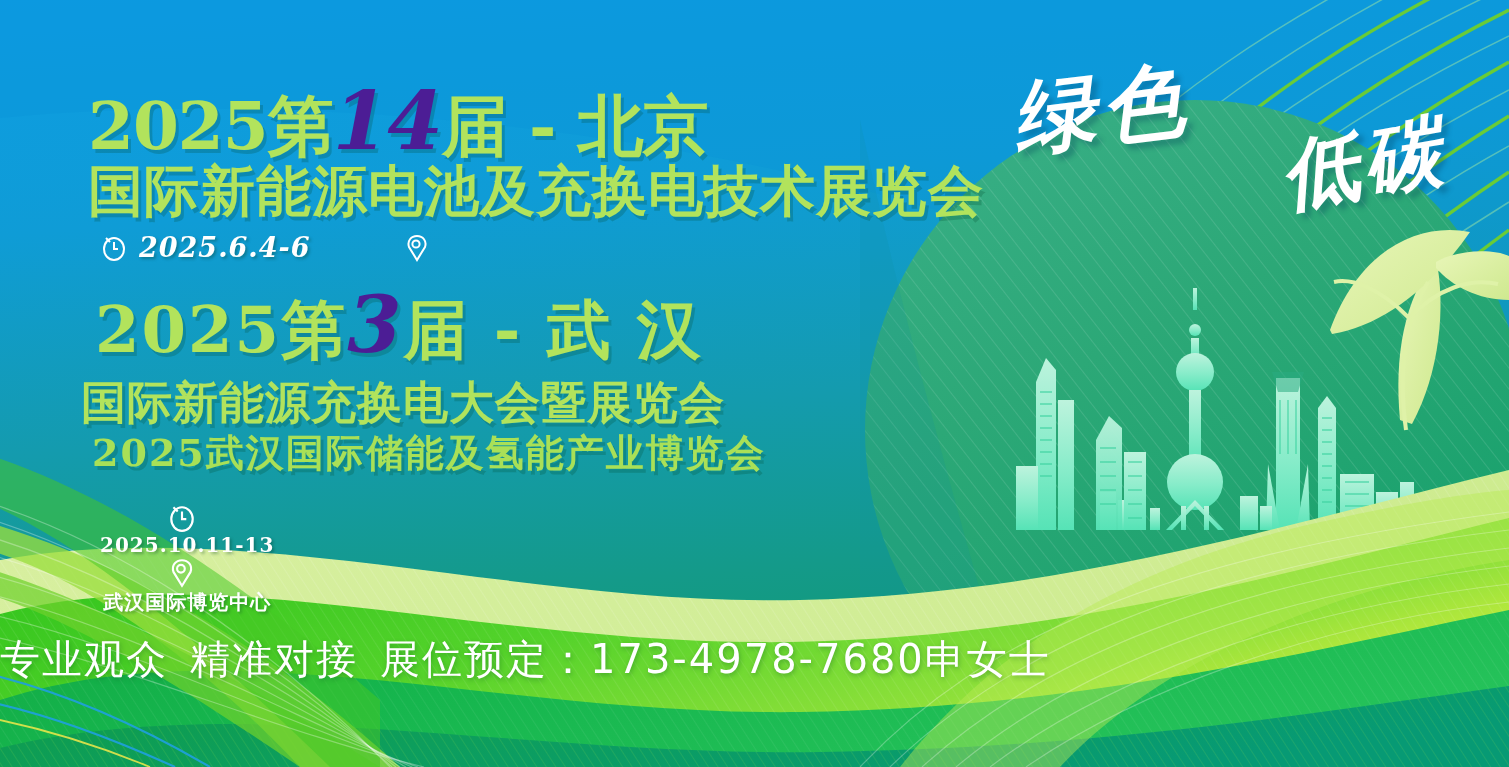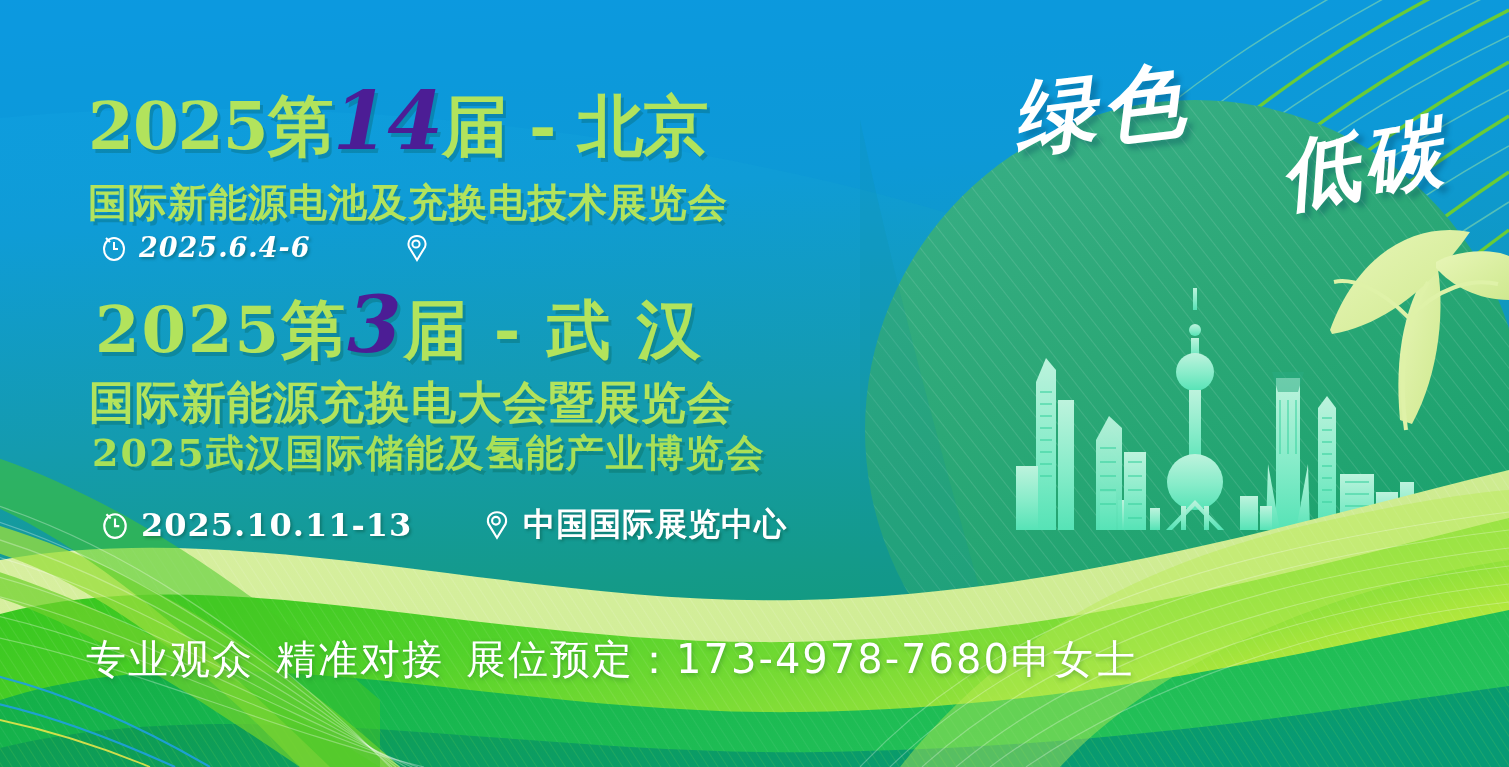"国际新能源电池及充换电技术展览会" #bj-sub { font-size: 39px -> 55px; top: 180px -> 168px }
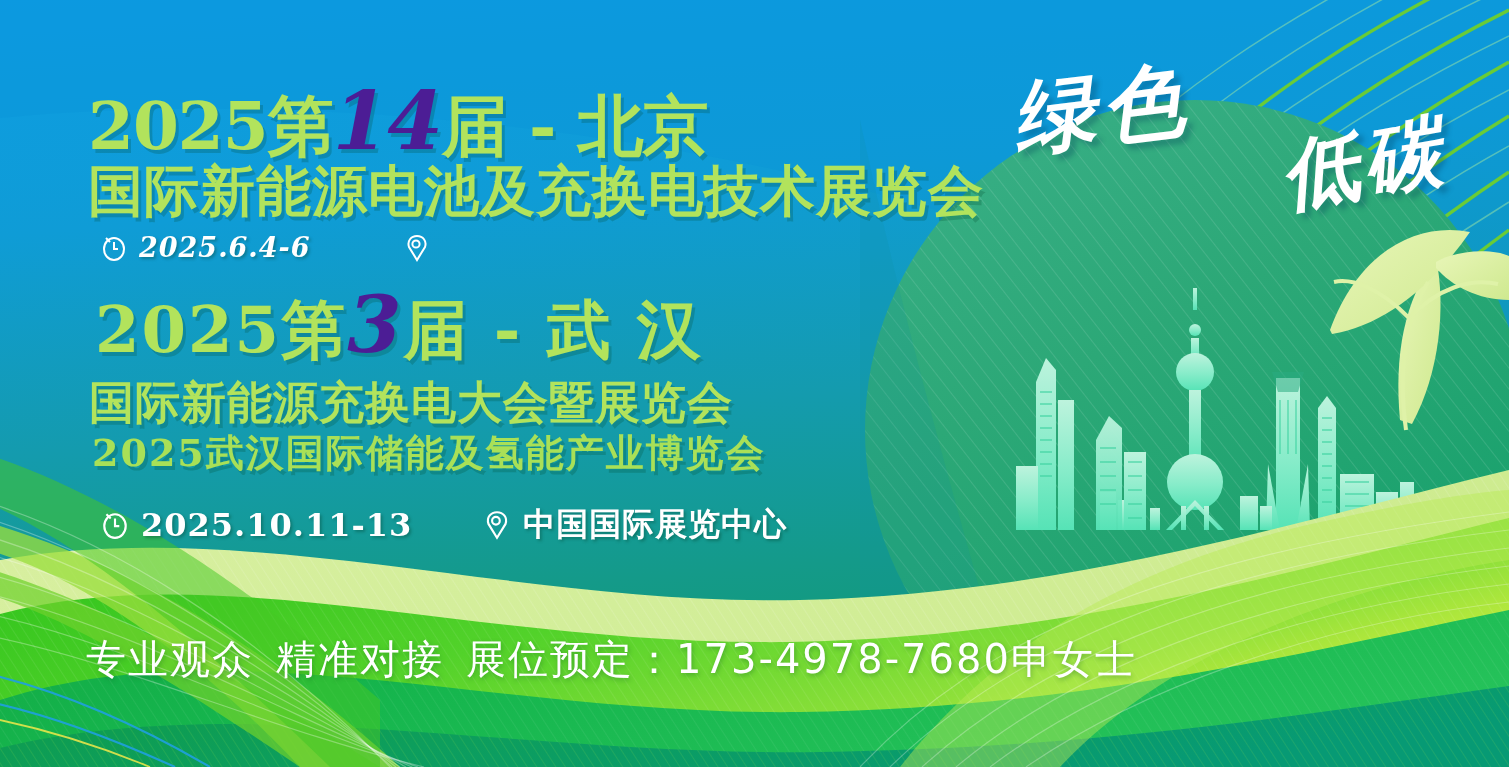"国际新能源充换电大会暨展览会" #wh-sub1 { left: 89px -> 81px }
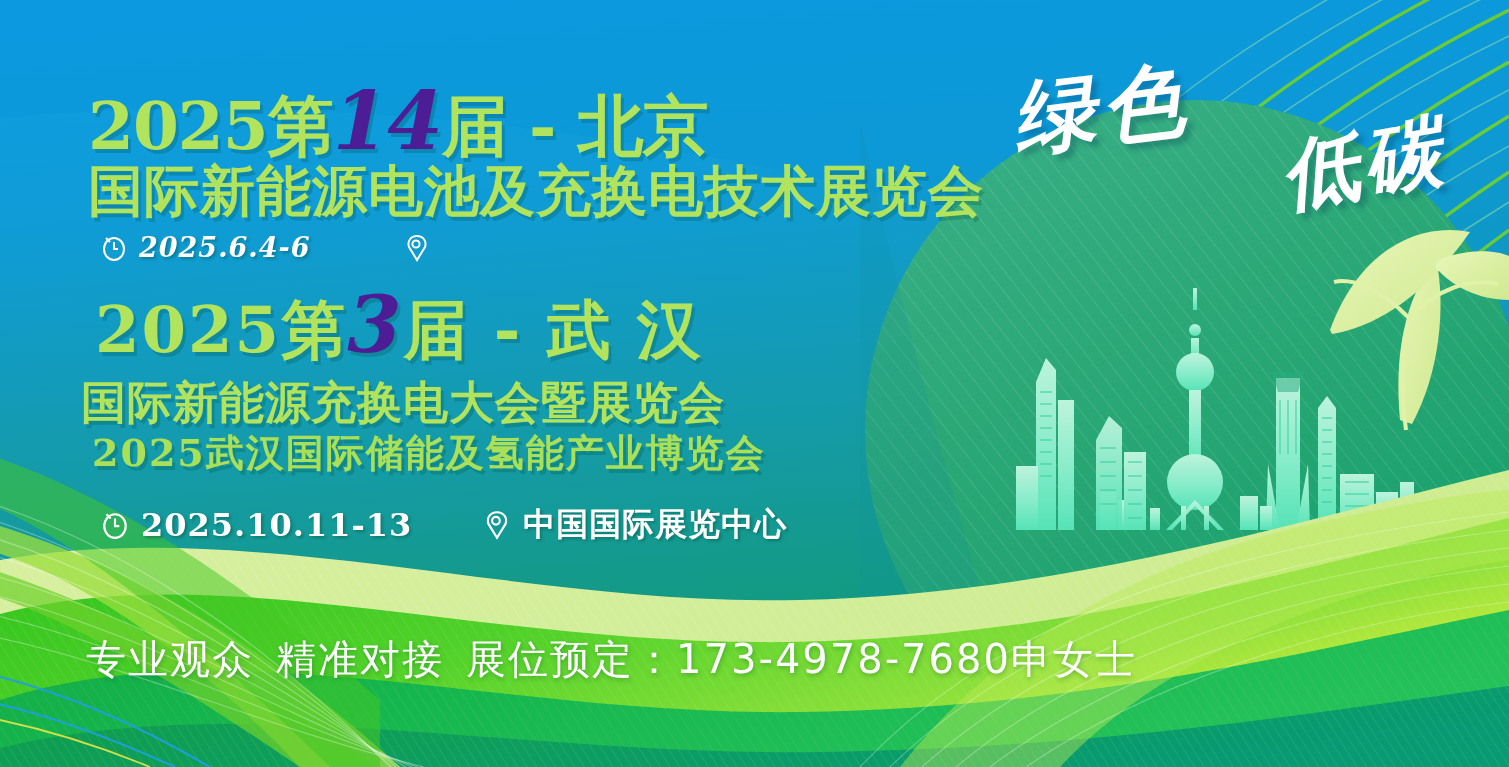"2025.10.11-13" #wh-meta { flex-direction: none -> column; font-size: 32px -> 20px }
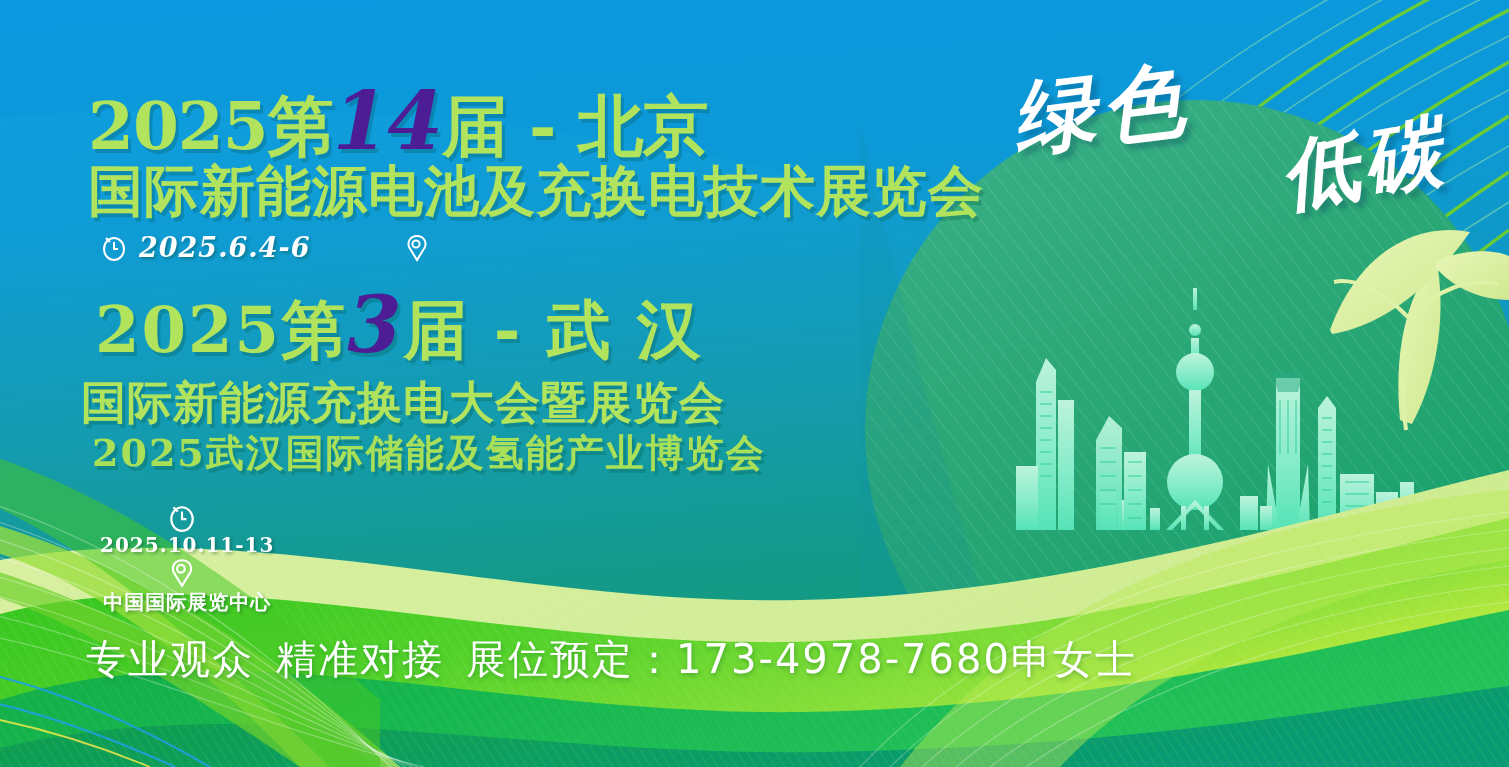"中国国际展览中心" span.txt { text: 中国国际展 -> 武汉国际博 }
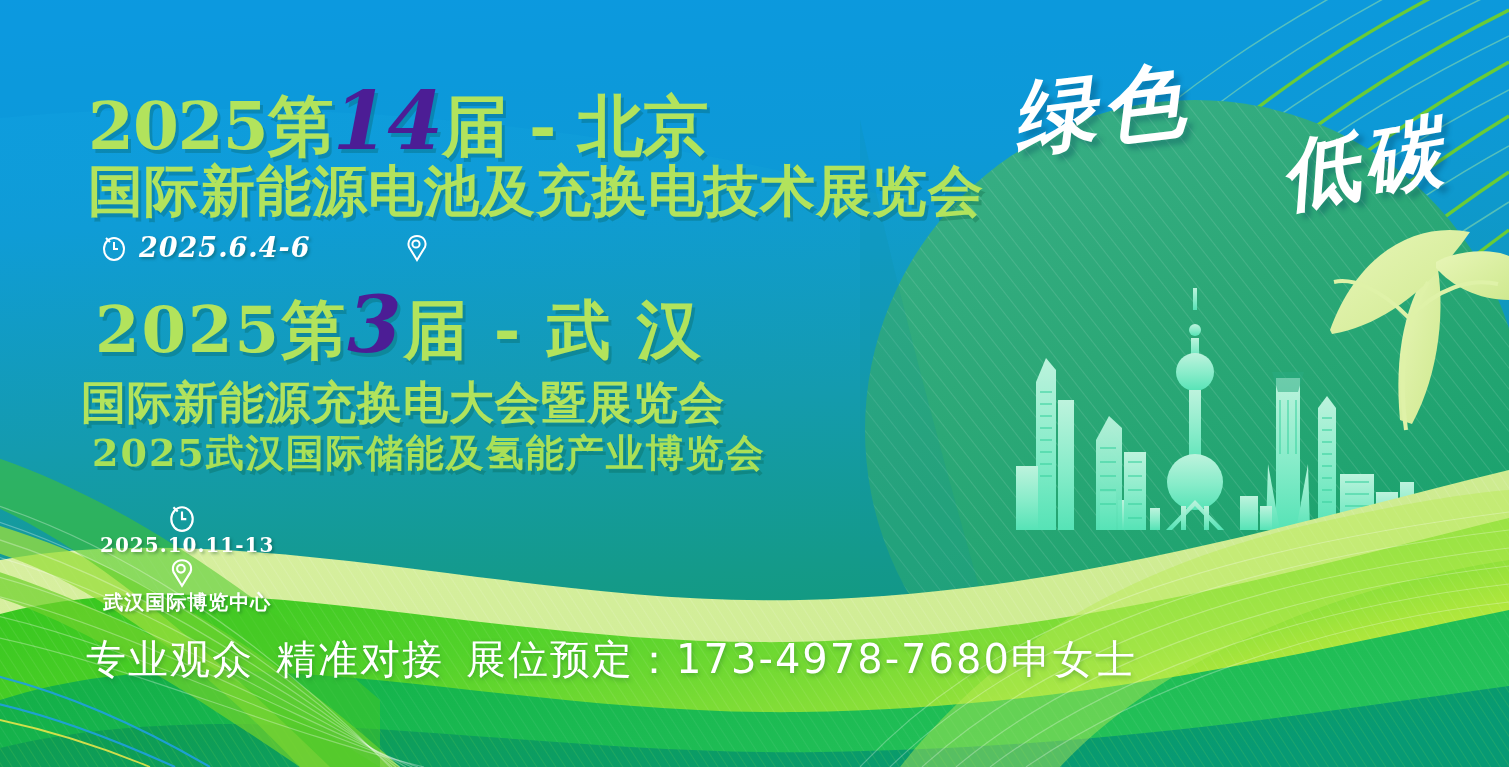"专业观众 精准对接 展位预定：173-4978-7680申女士" #slogan { text-align: center -> none }
